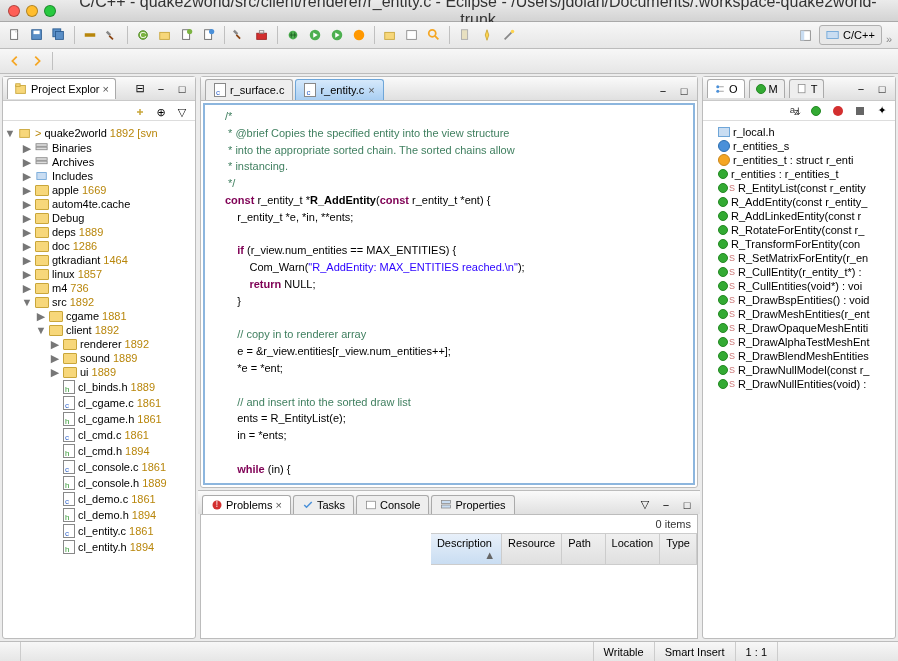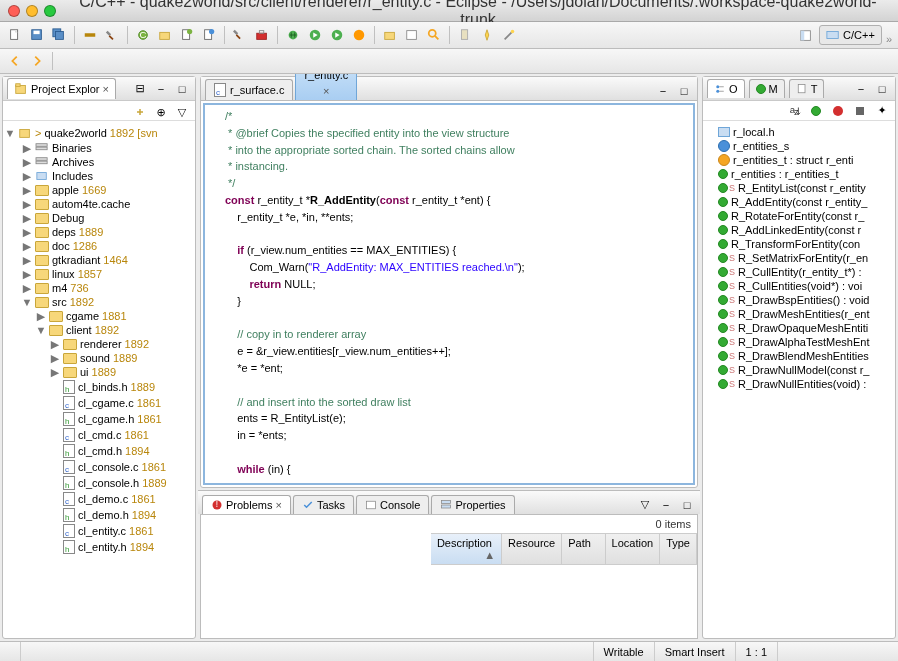"r_entity.c" .ed-tab.active { flex-direction: column -> none }
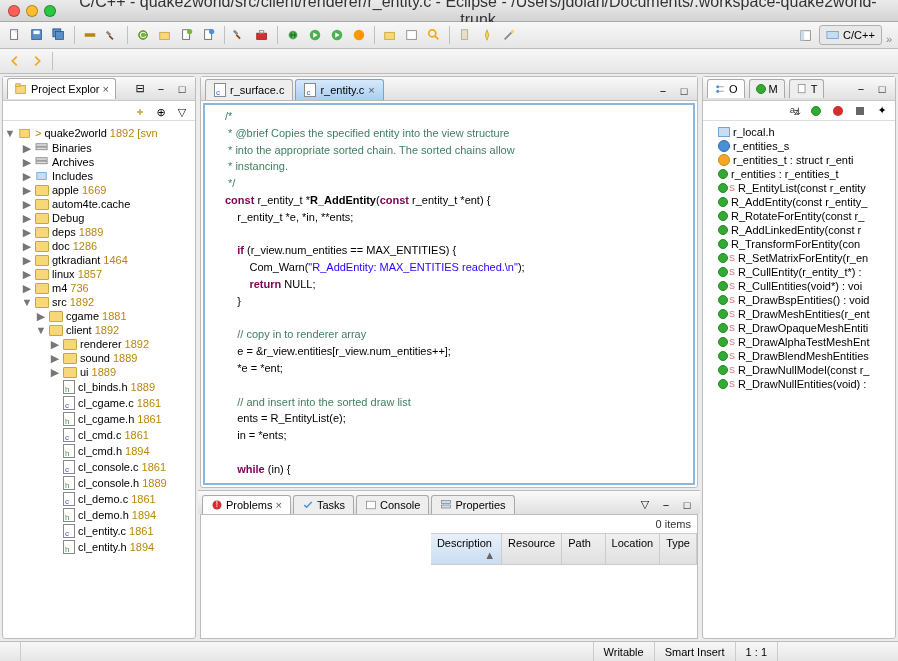"R_RotateForEntity(const r_" div.out-item { order: before "R_AddLinkedEntity(const r" -> after "R_AddLinkedEntity(const r" }
